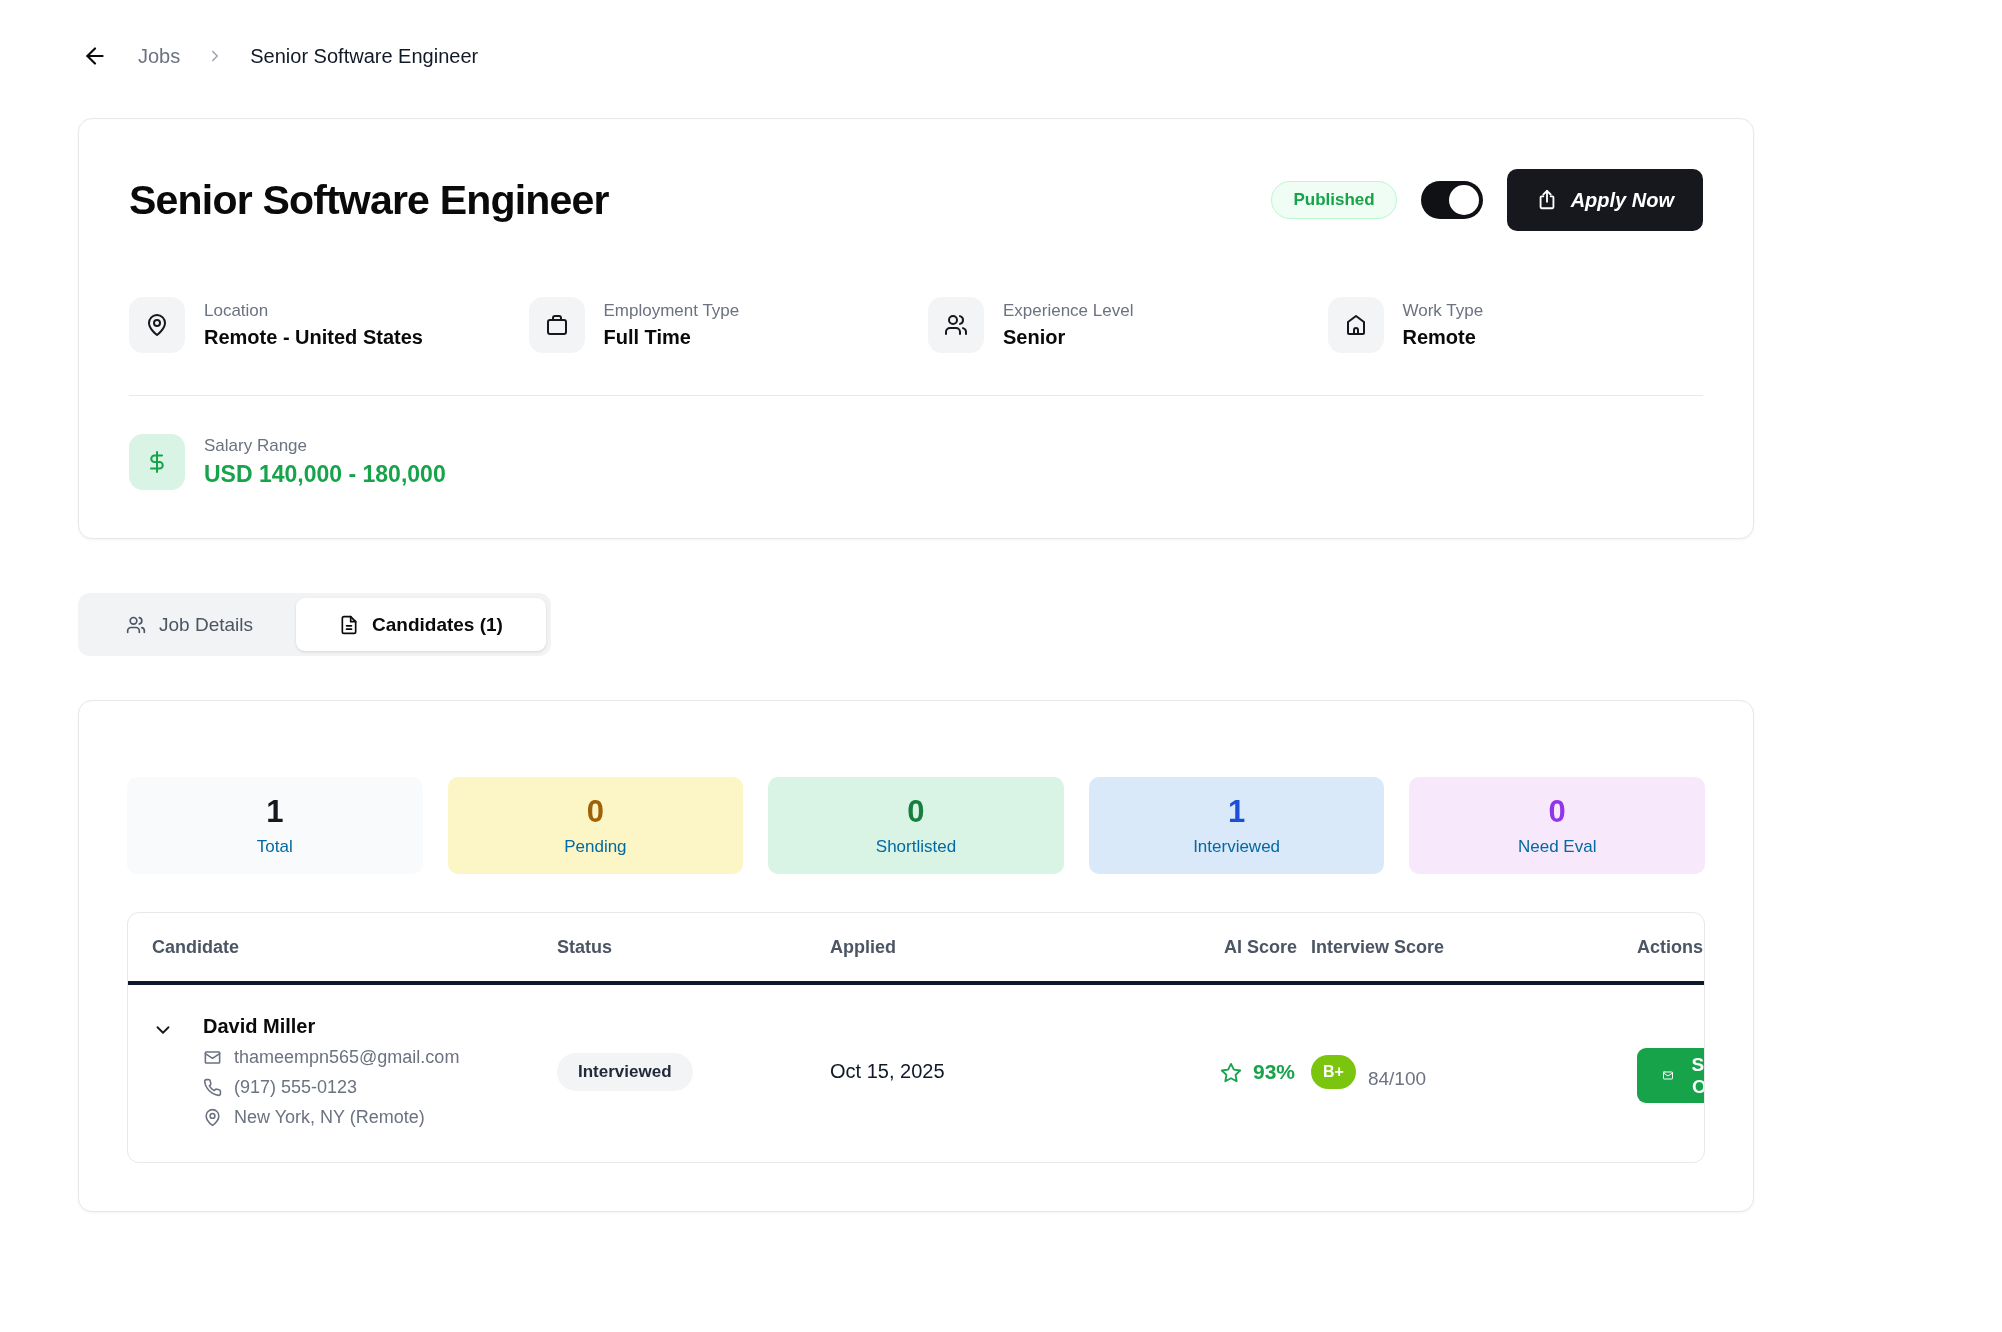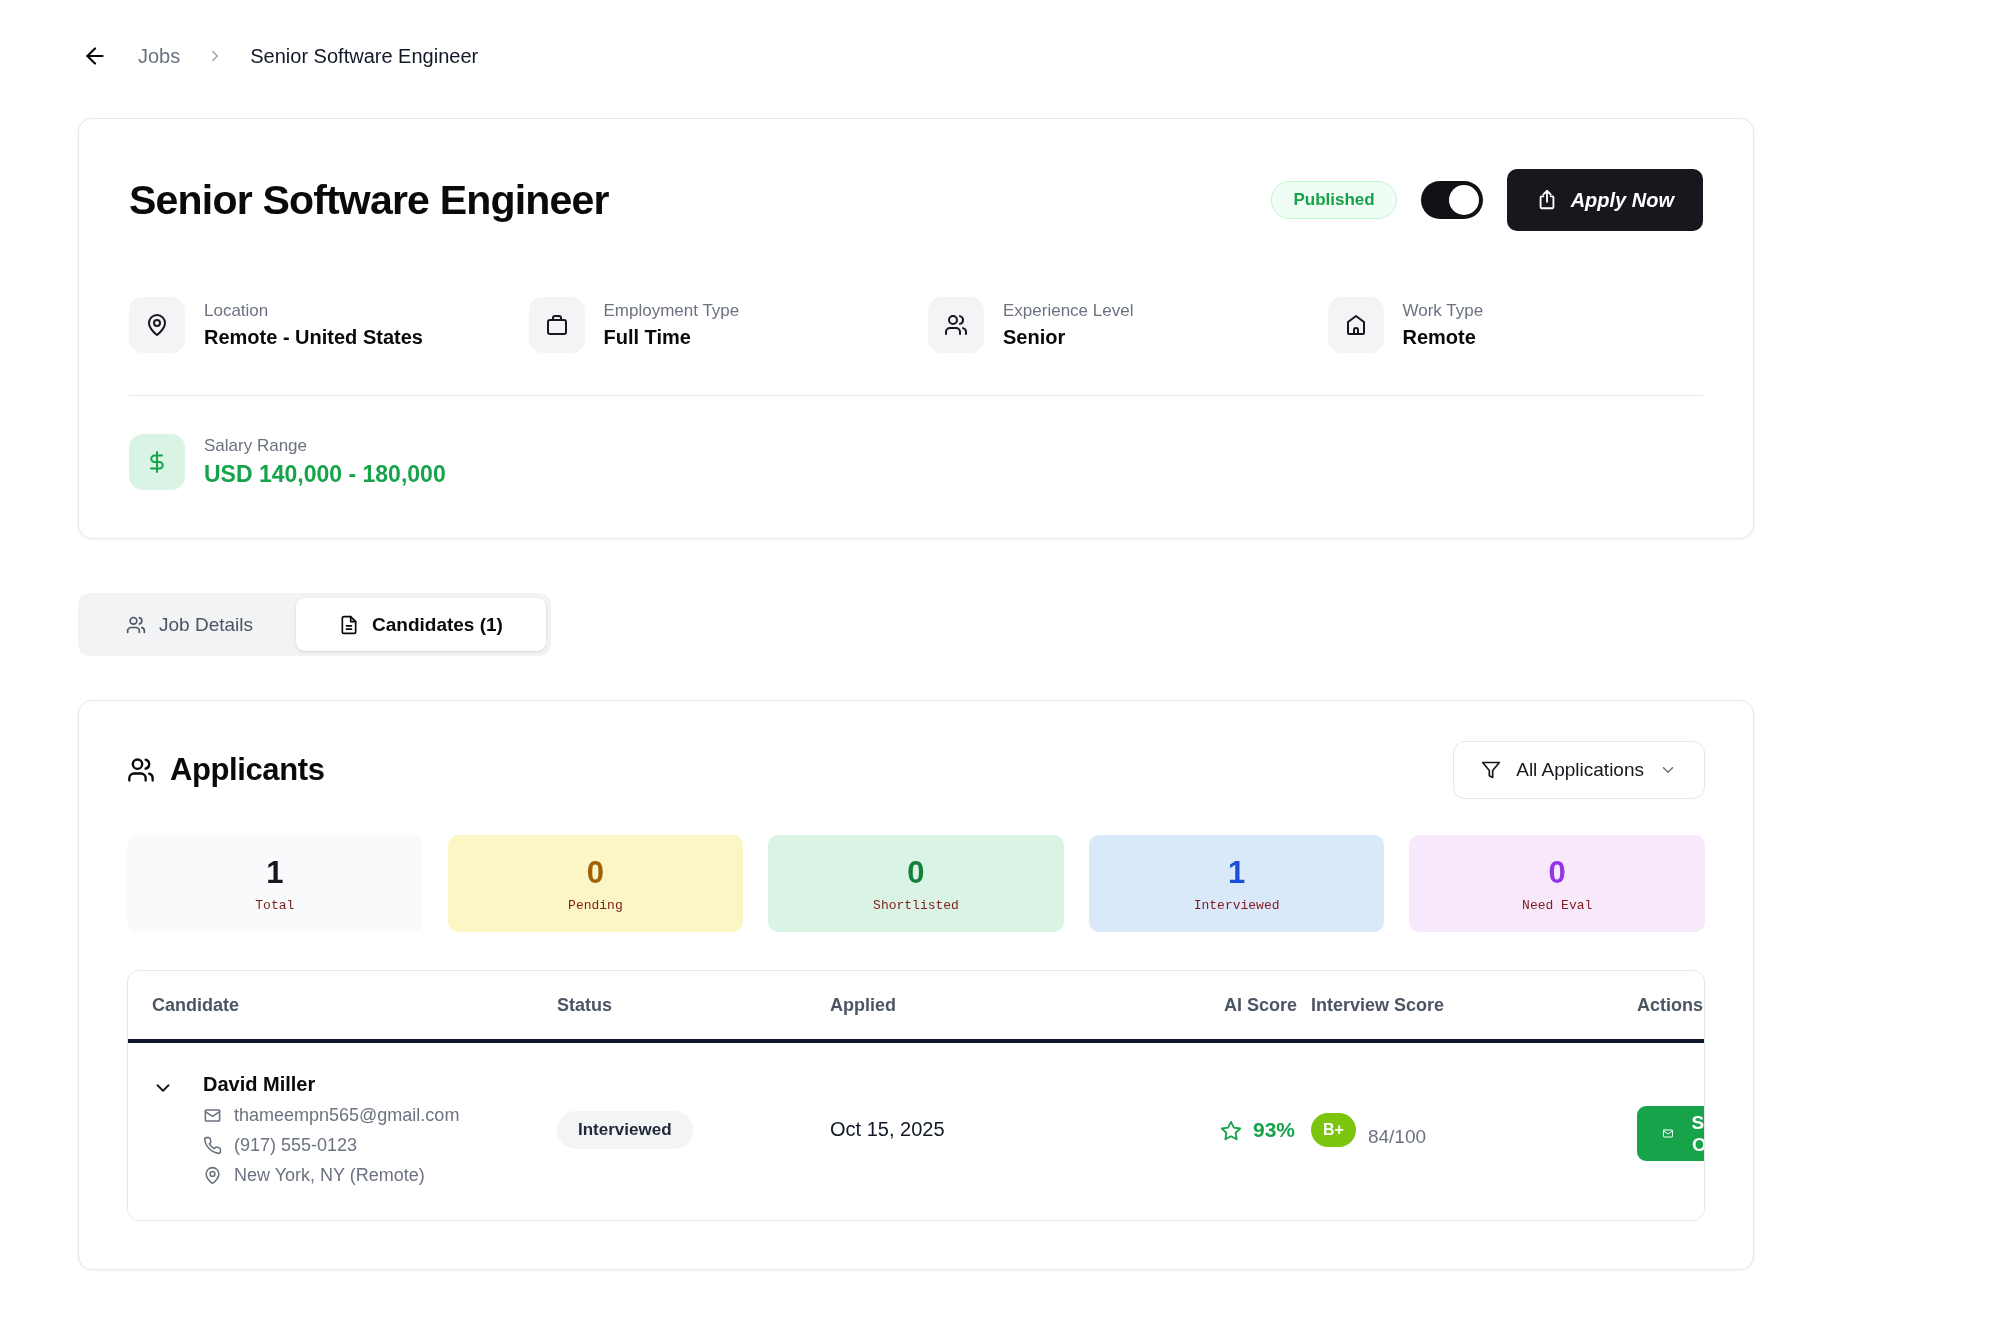"Applicants" div.applicants-head { html: <div> <div> <svg> <path></path> <circle></circle> <path></path> <path></path> </svg> <span>Applicants</span> </div> <button> <svg> <polygon></polygon> </svg> <span>All Applications</span> <svg> <polyline></polyline> </svg> </button> </div> -> none }
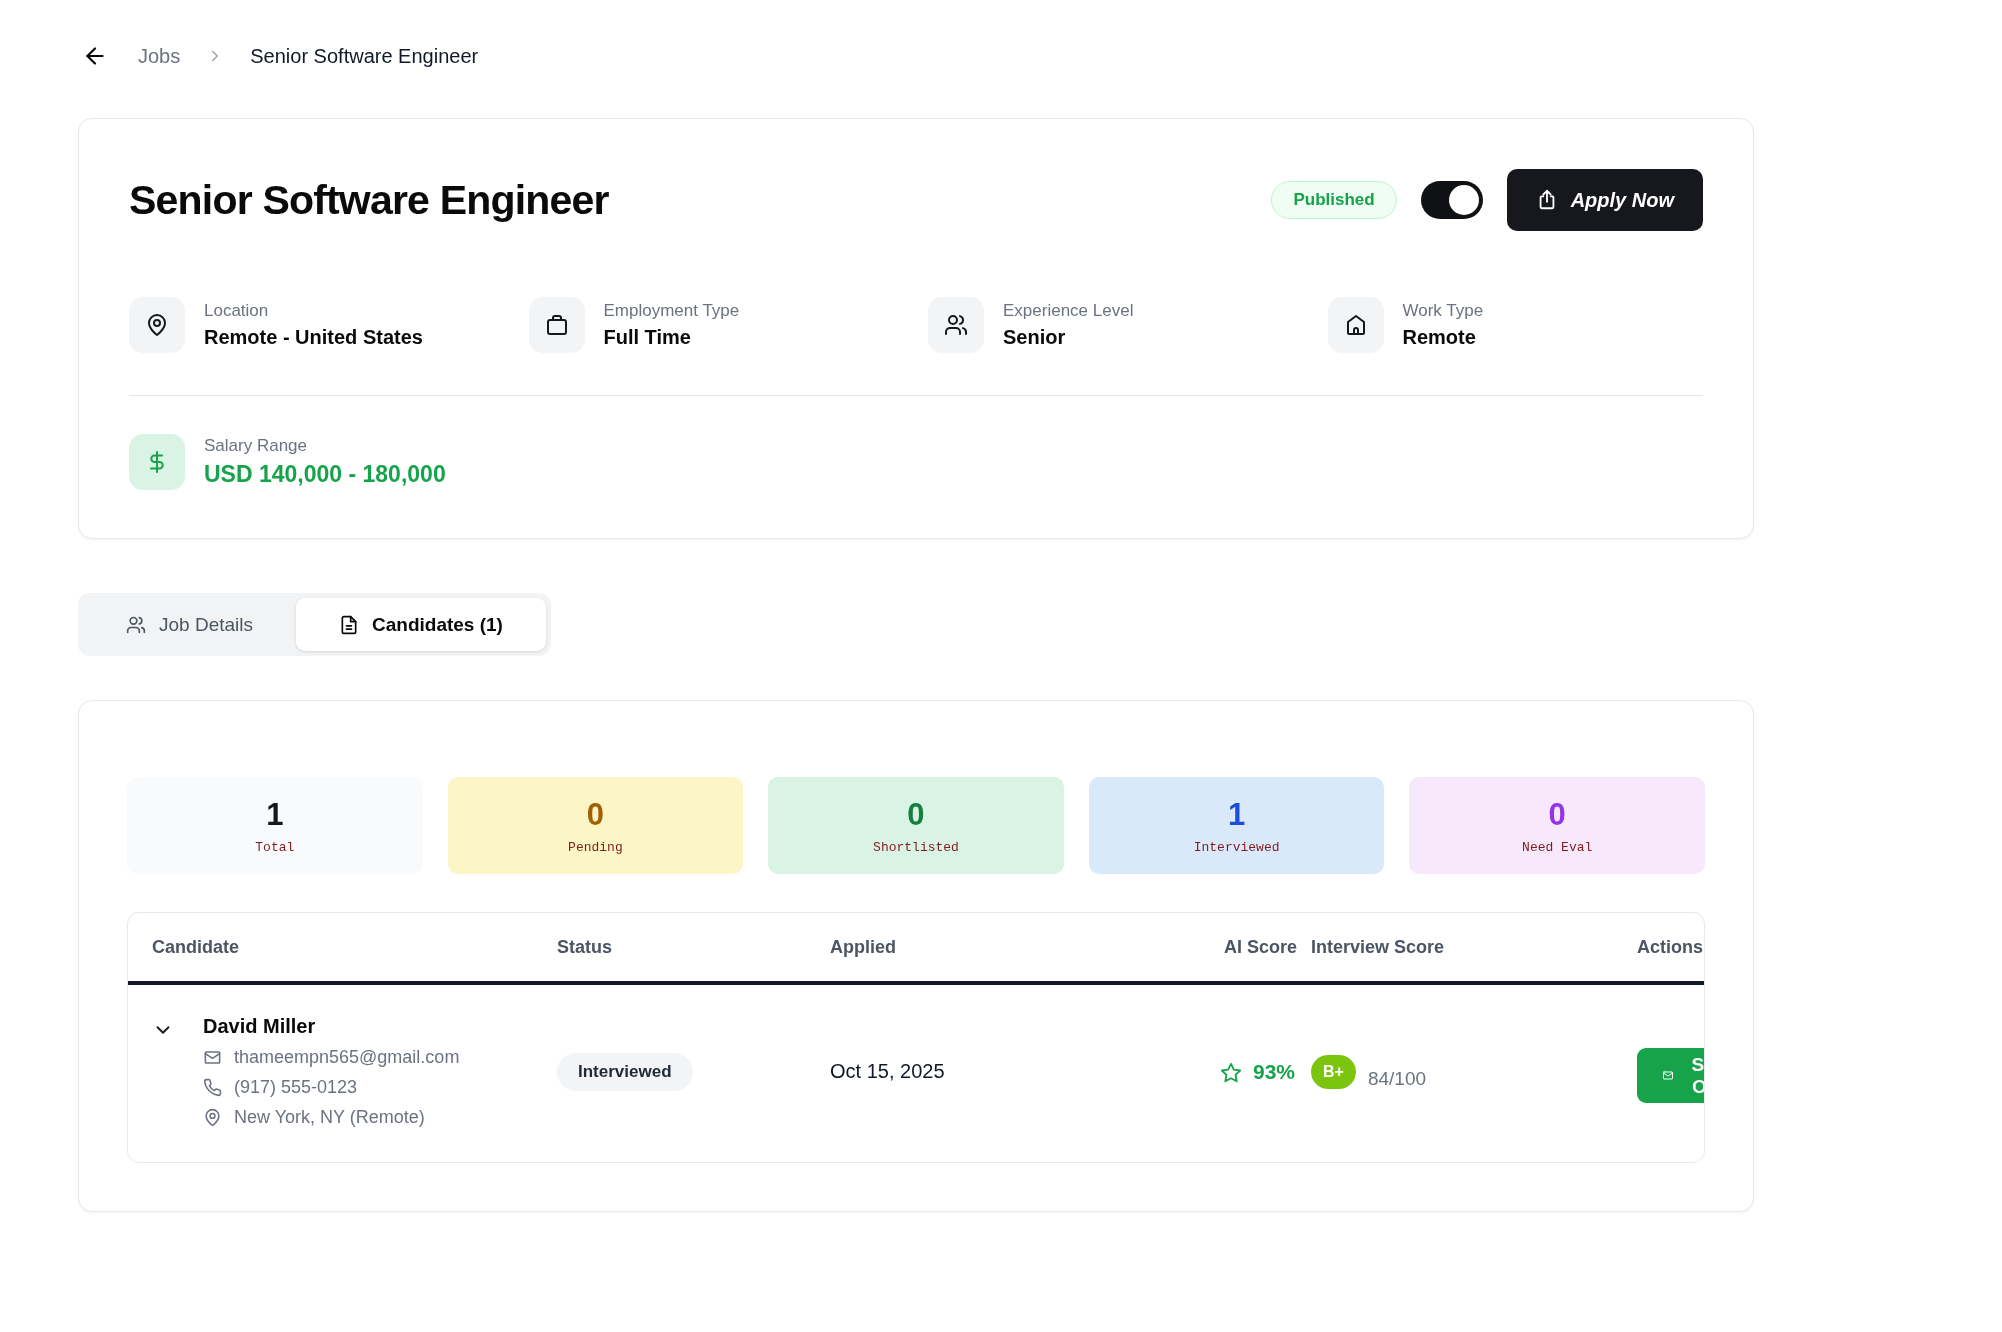"Total" .stat-label { color: #7f1d1d -> #0369a1; font-family: Liberation Mono, monospace -> none; font-size: 13px -> 17px }
